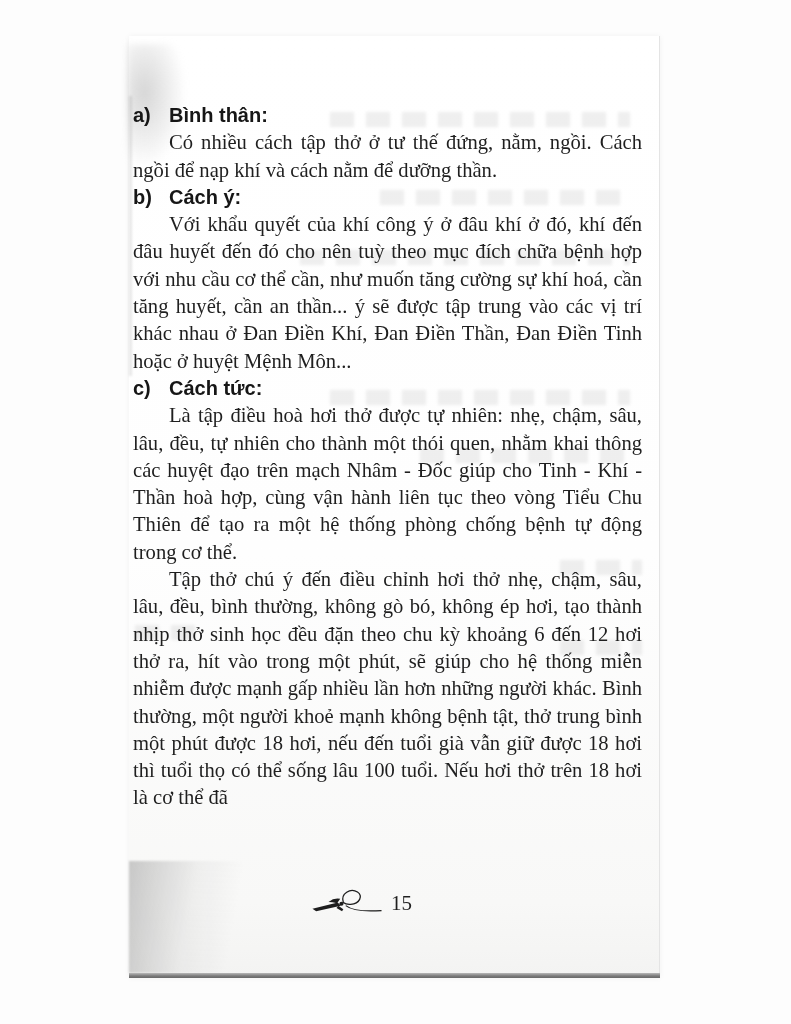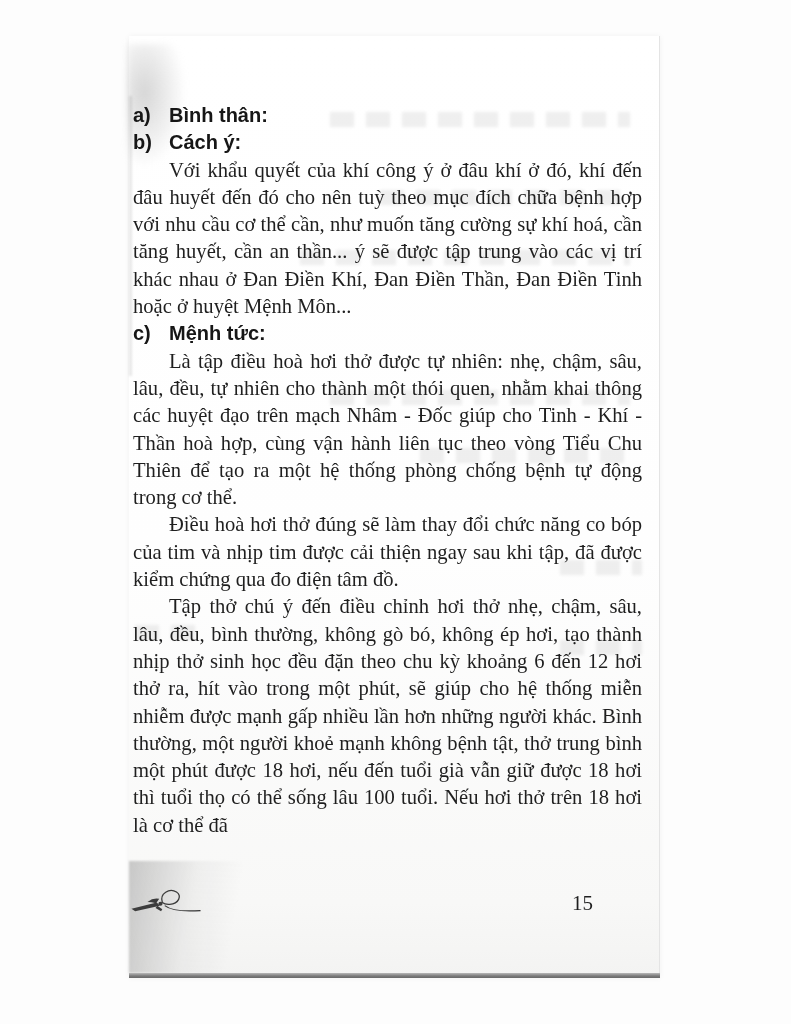"Có nhiều cách tập thở" p.para { html: none -> <p>Có nhiều cách tập thở ở tư thế đứng, nằm, ngồi. Cách ngồi để nạp khí và cách nằm để dưỡng thần.</p> }
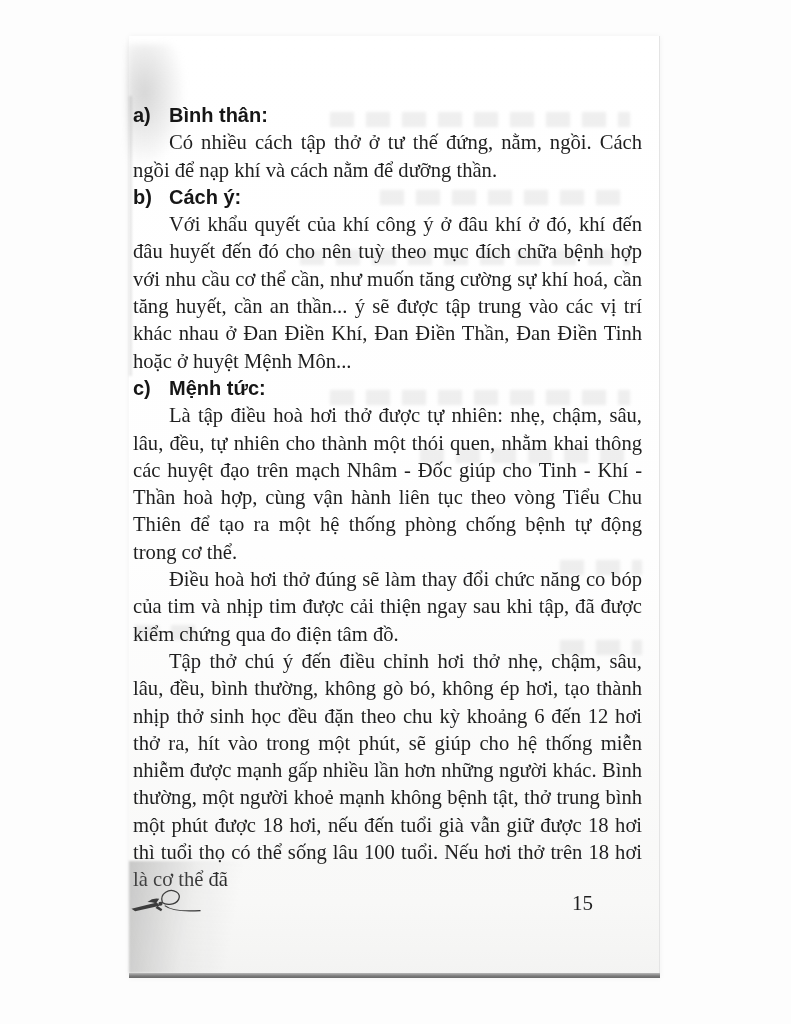"Mệnh tức:" span.label { text: Mệnh -> Cách }
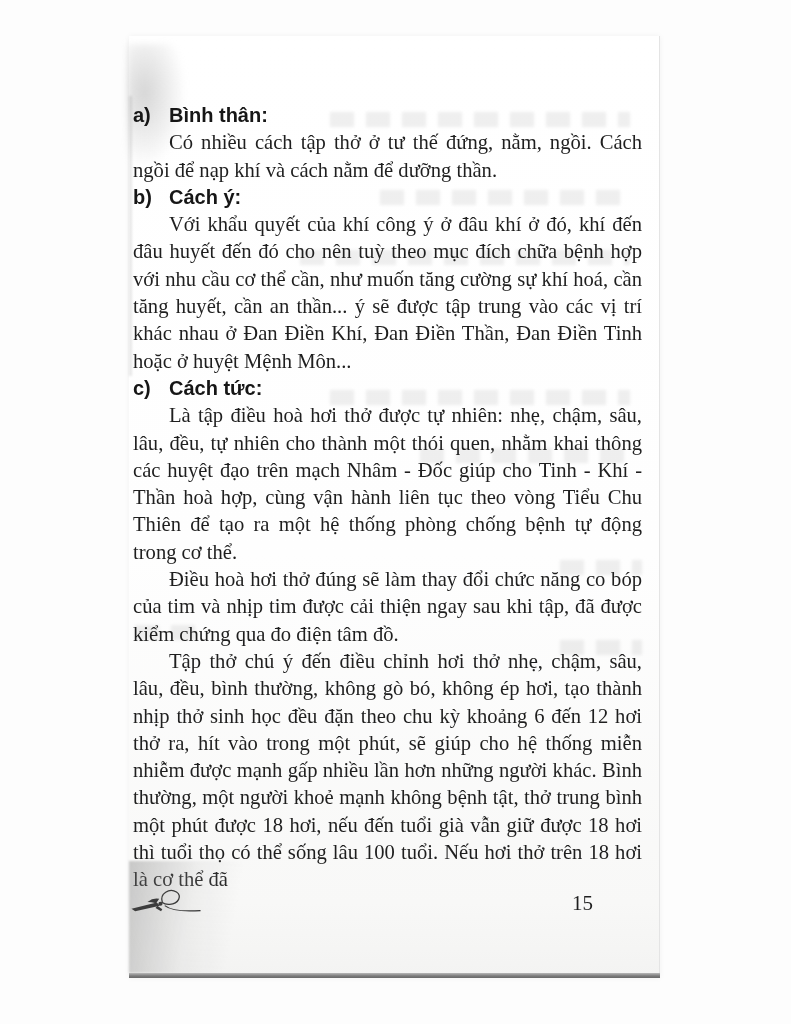"Điều hoà hơi thở đúng" p.para { html: <p>Điều hoà hơi thở đúng sẽ làm thay đổi chức năng co bóp của tim và nhịp tim được cải thiện ngay sau khi tập, đã được kiểm chứng qua đo điện tâm đồ.</p> -> none }
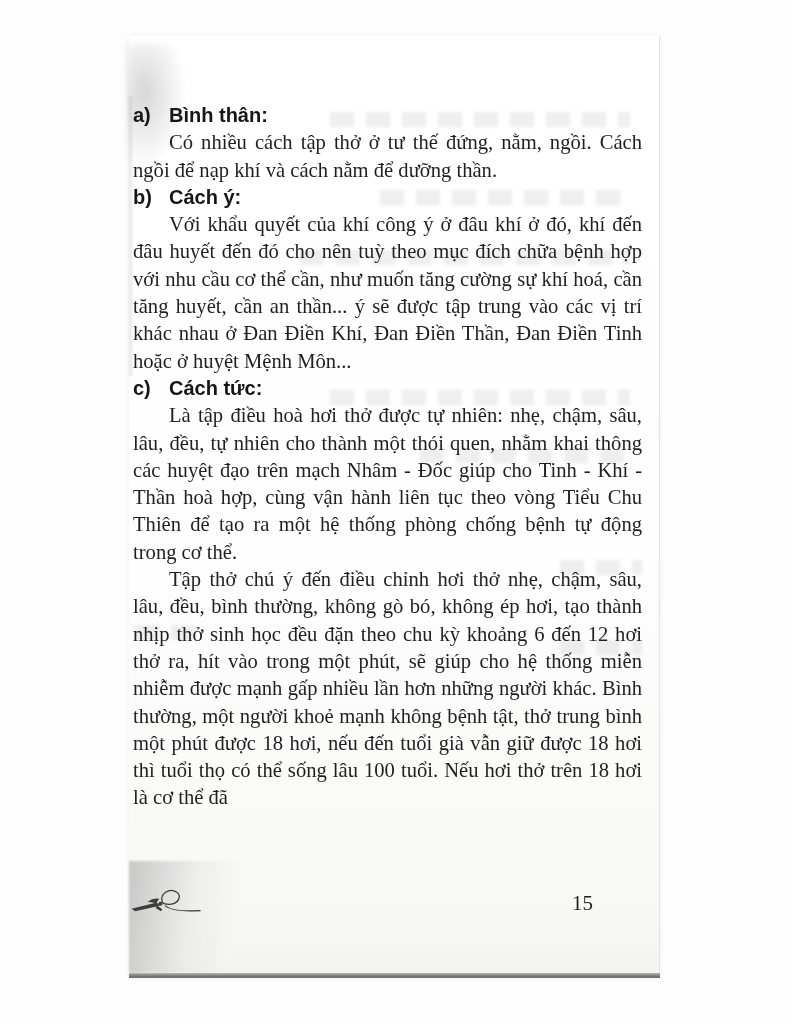"15" .footer { justify-content: space-between -> center }
